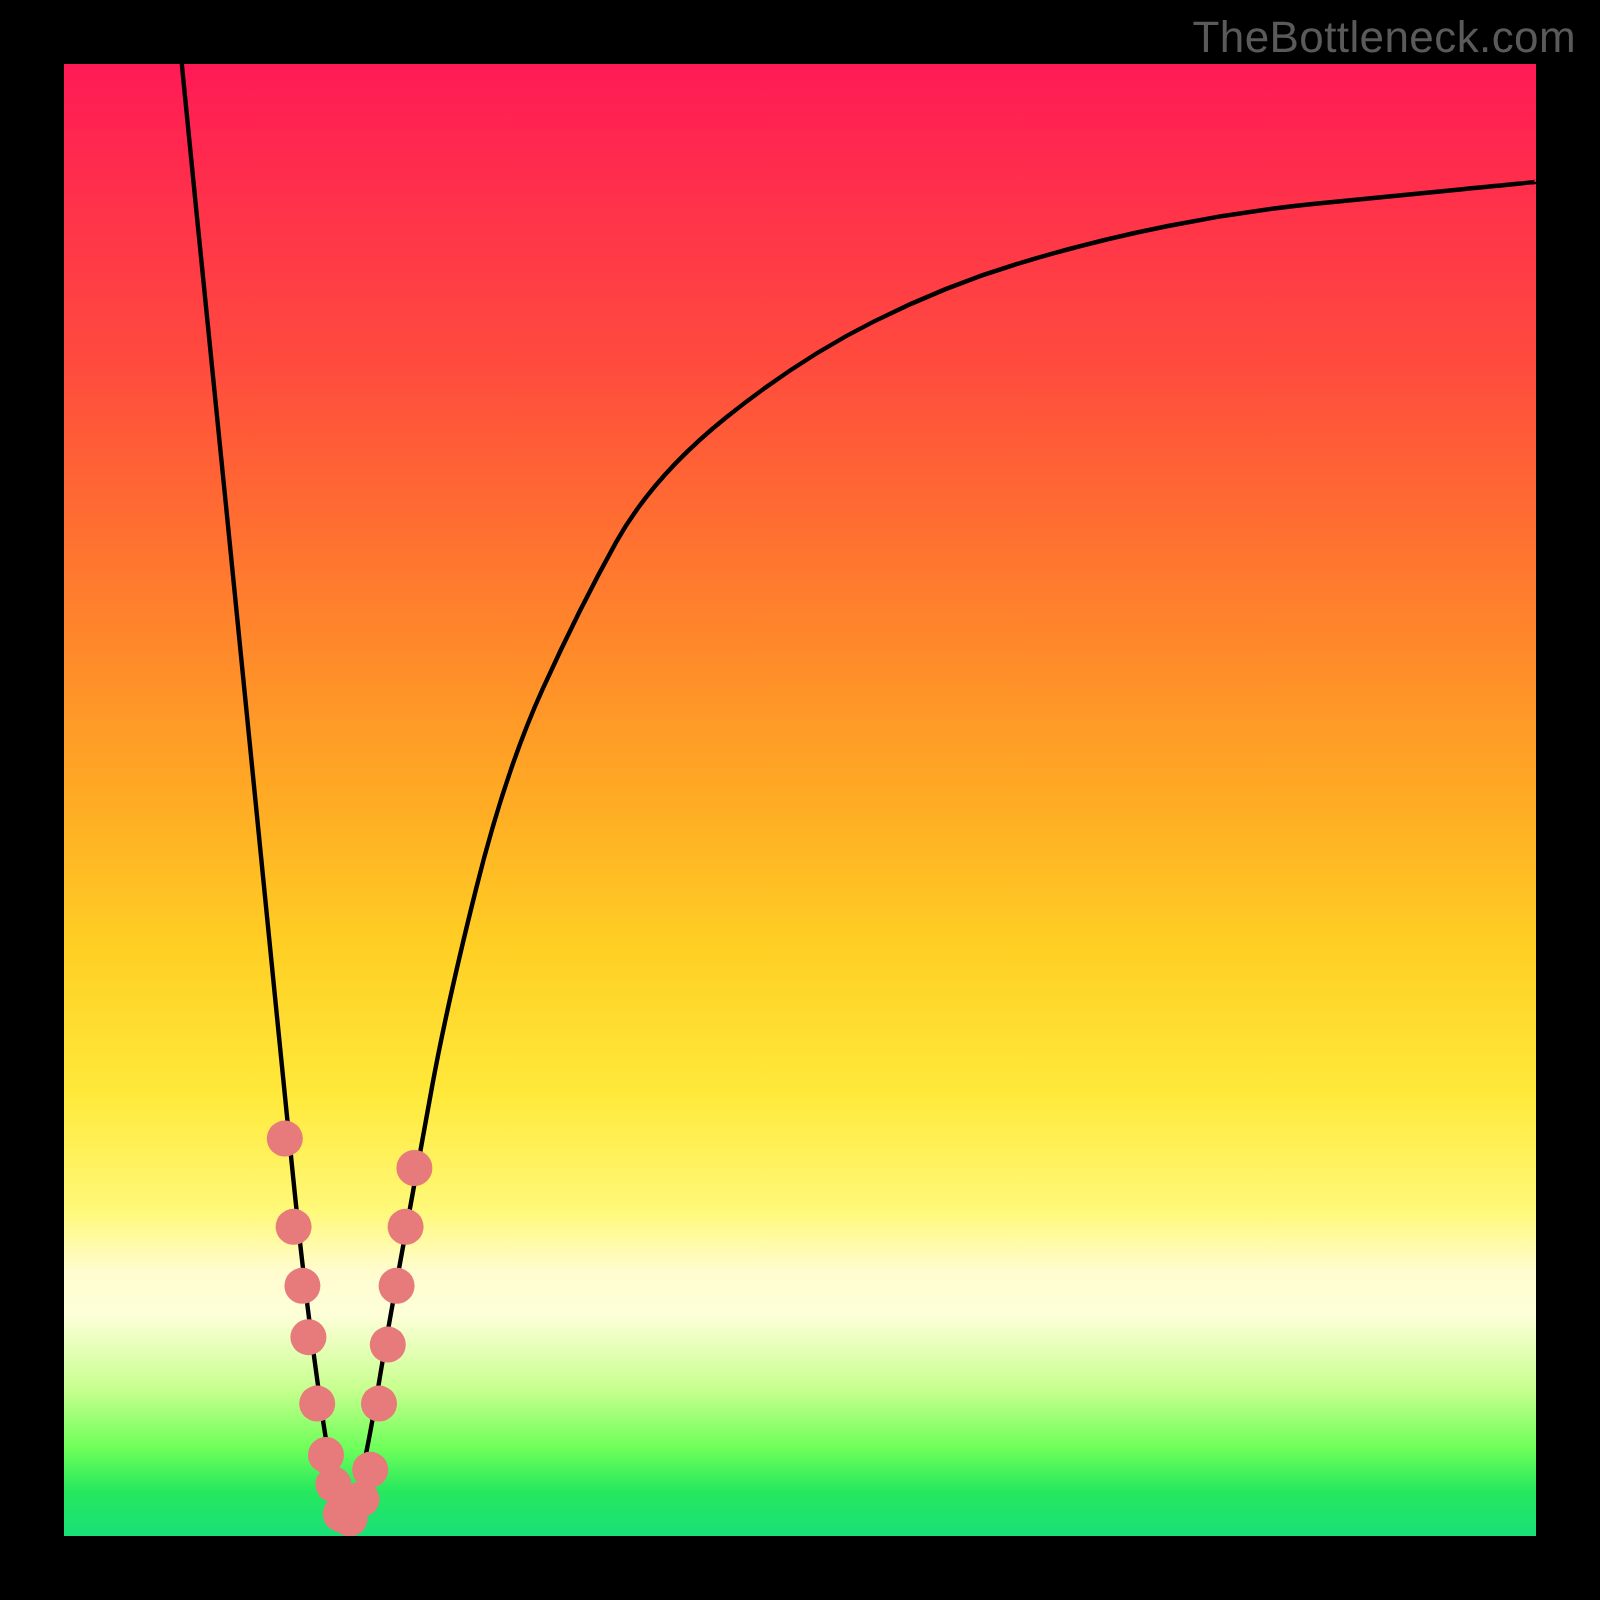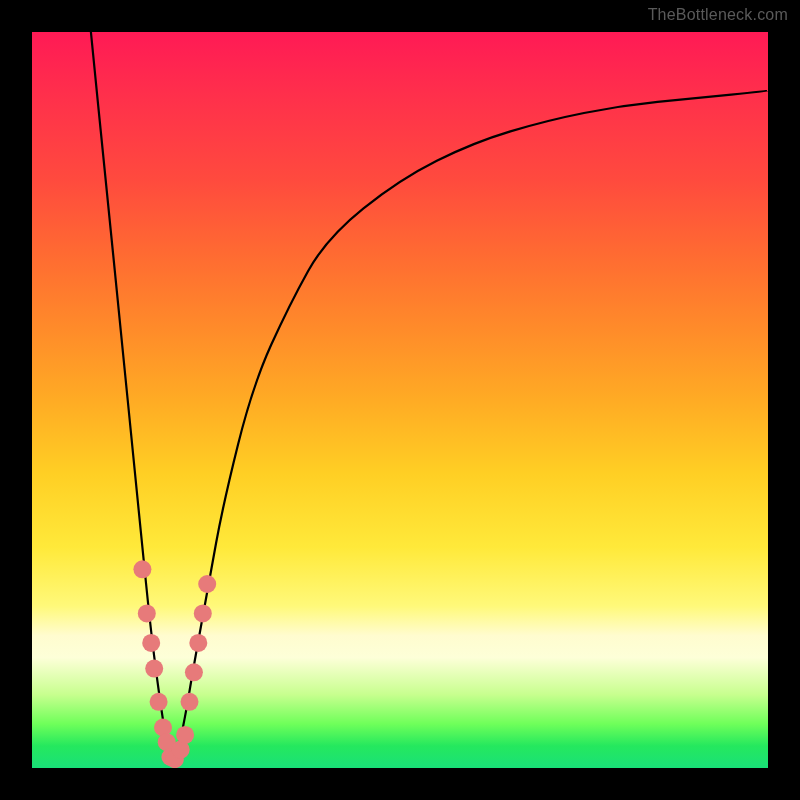"TheBottleneck.com" .watermark { font-size: 16px -> 22px }
